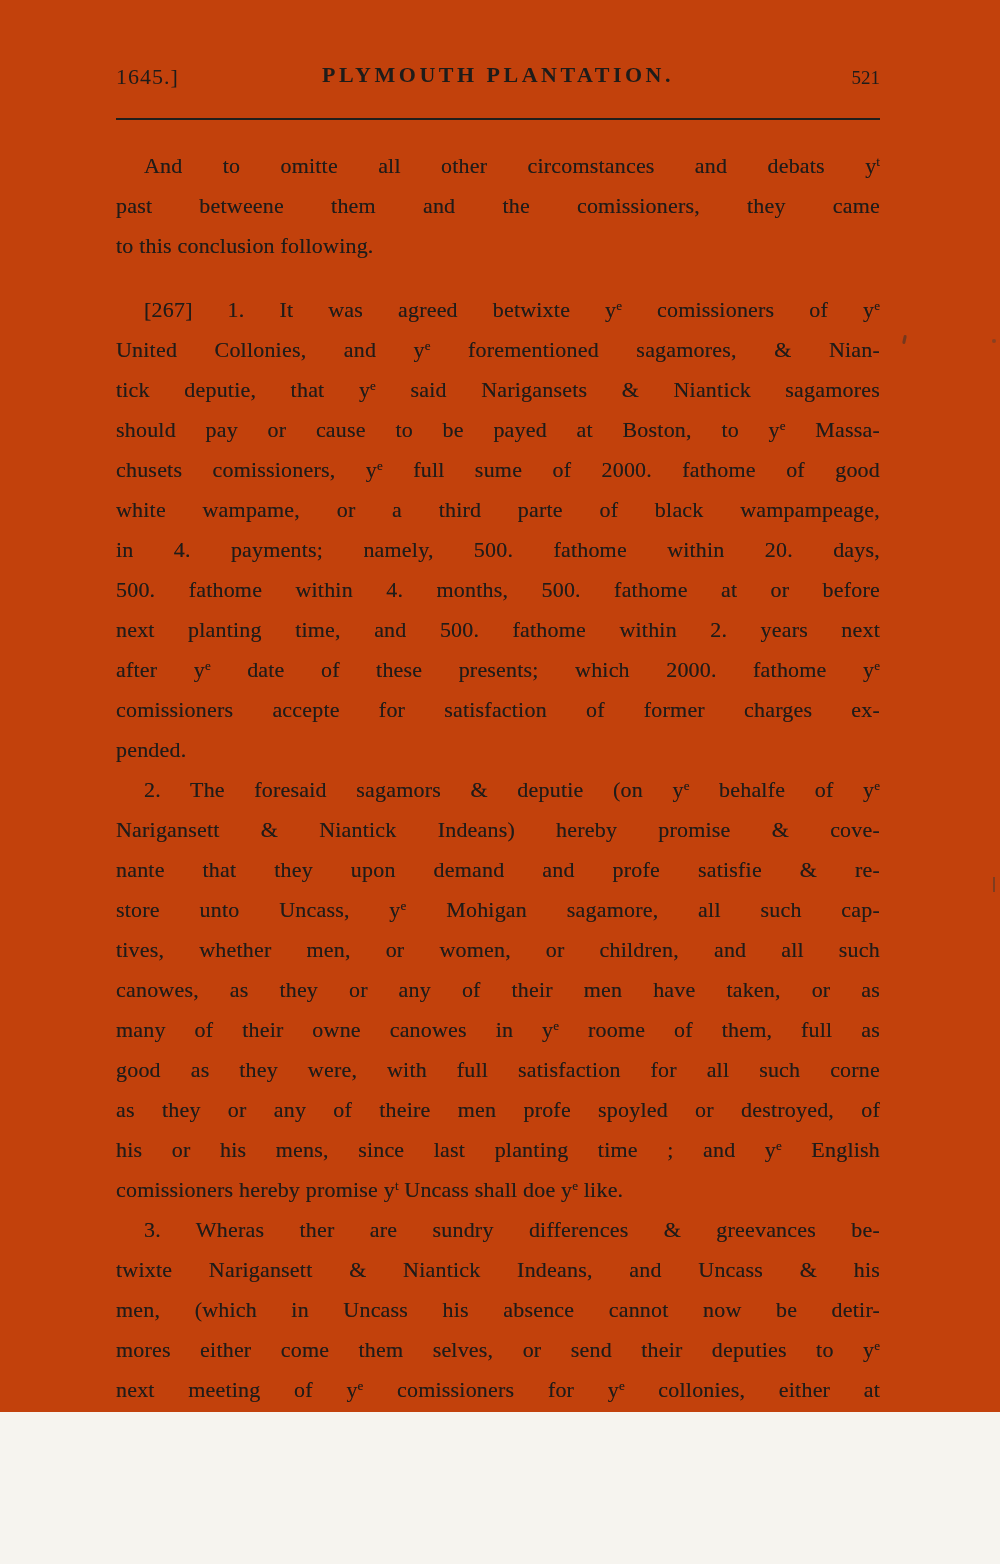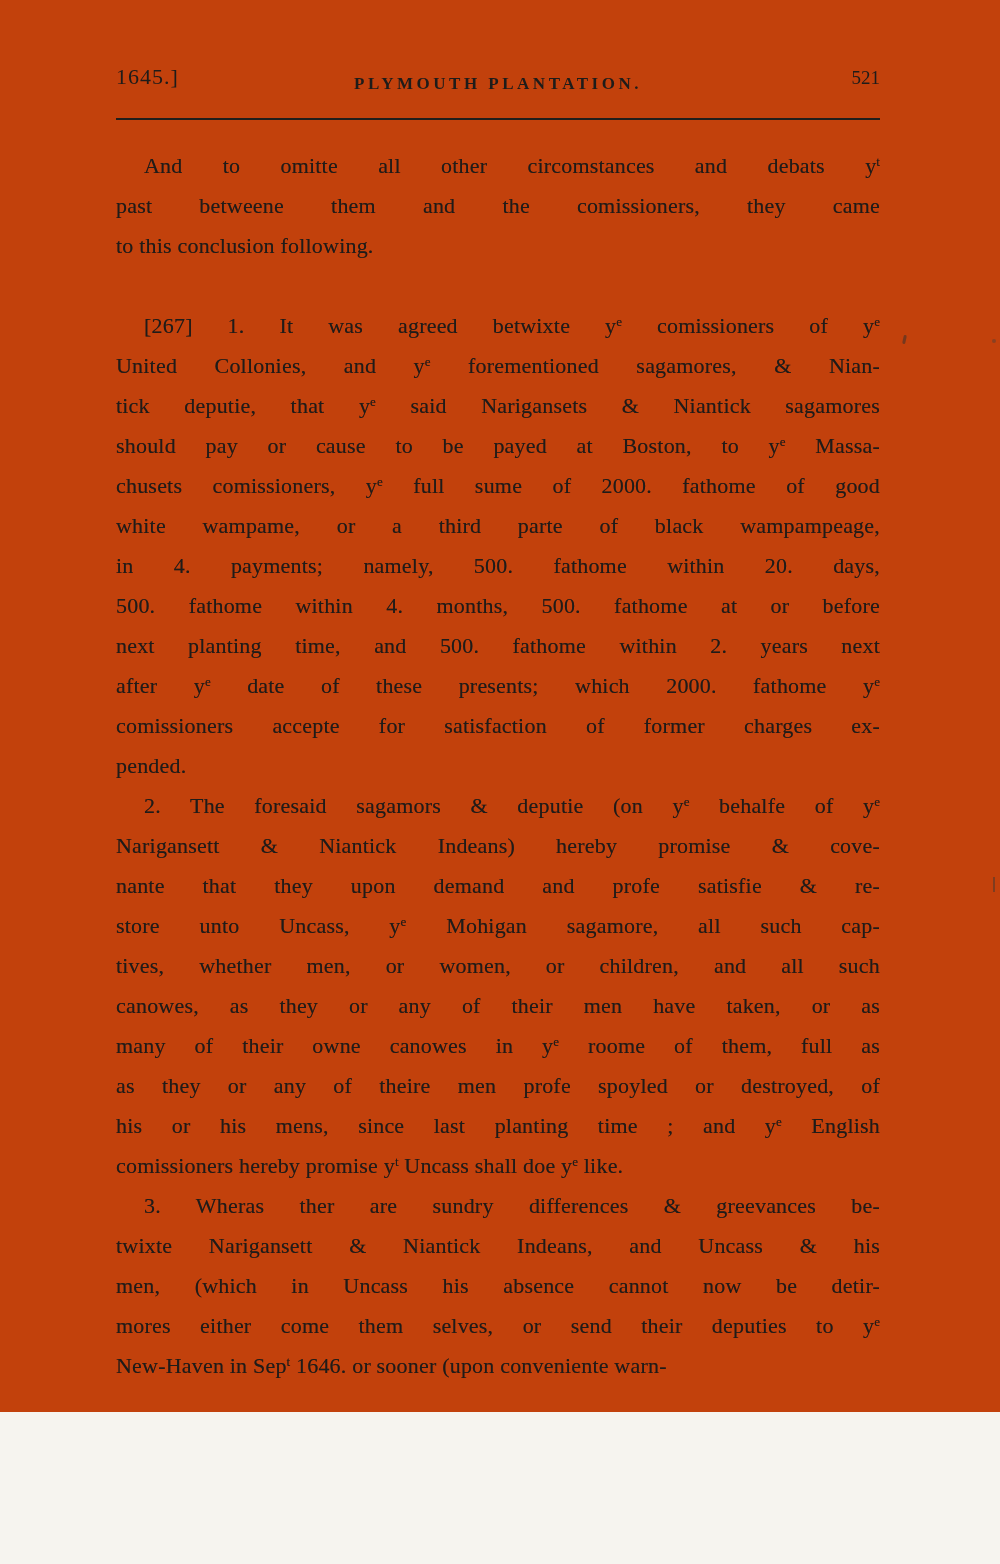"PLYMOUTH PLANTATION." .header-title { bottom: 0 -> 6px; font-size: 17px -> 22px }
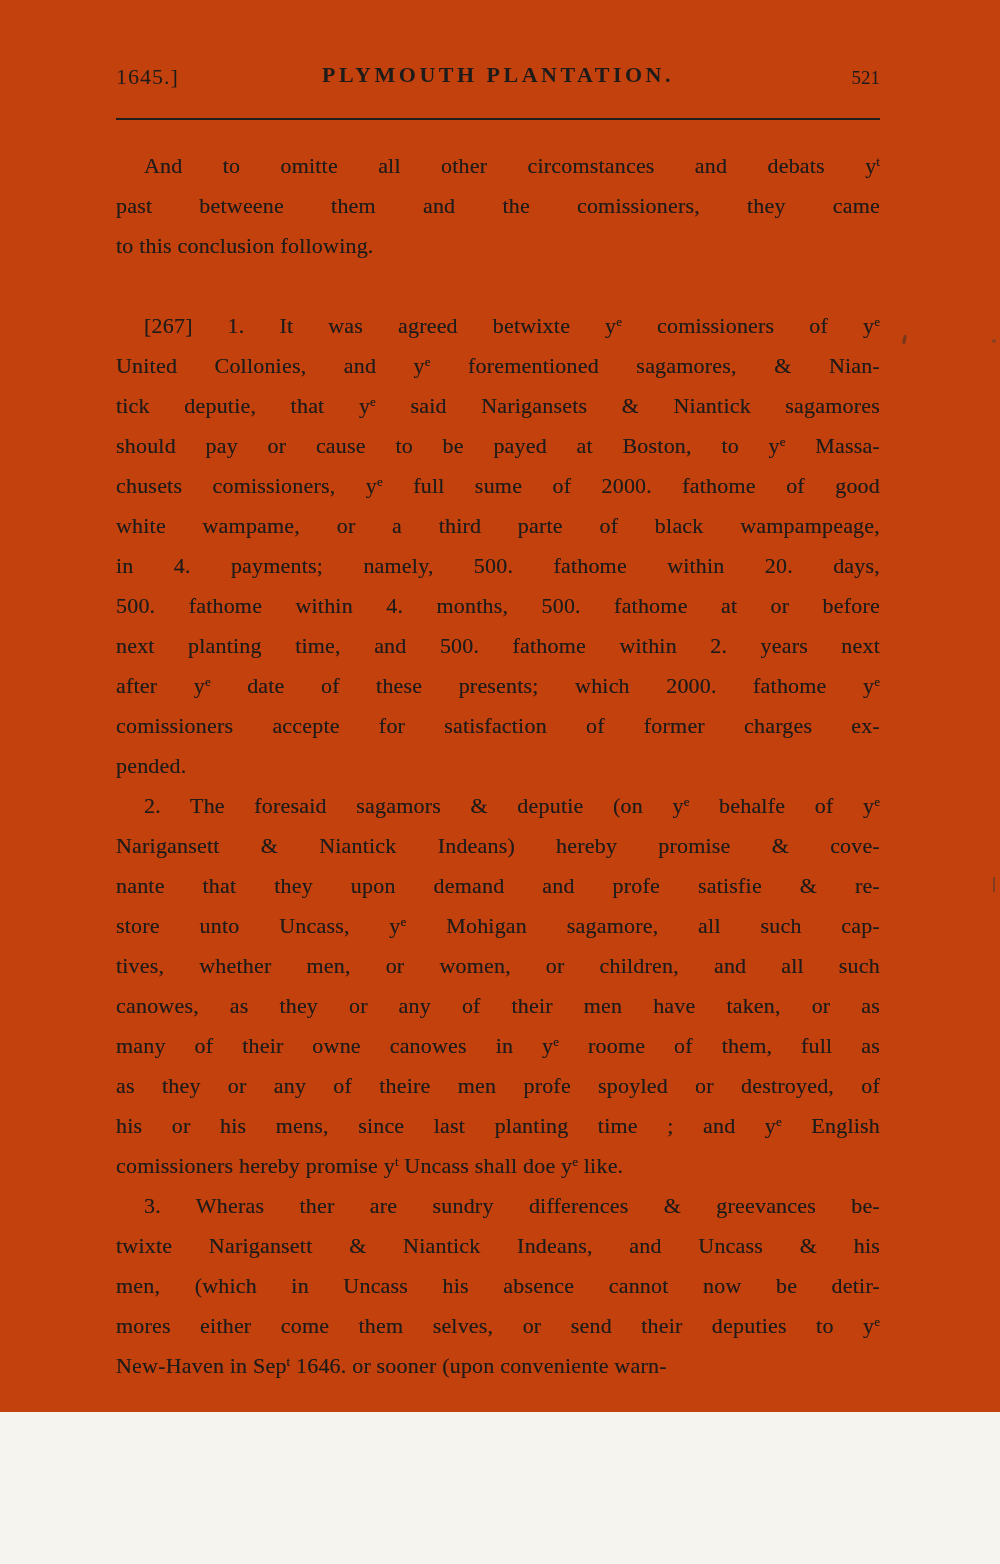"[267] 1. It was agreed" .page-body .paragraph:nth-child(2) { margin-top: 40px -> 24px }
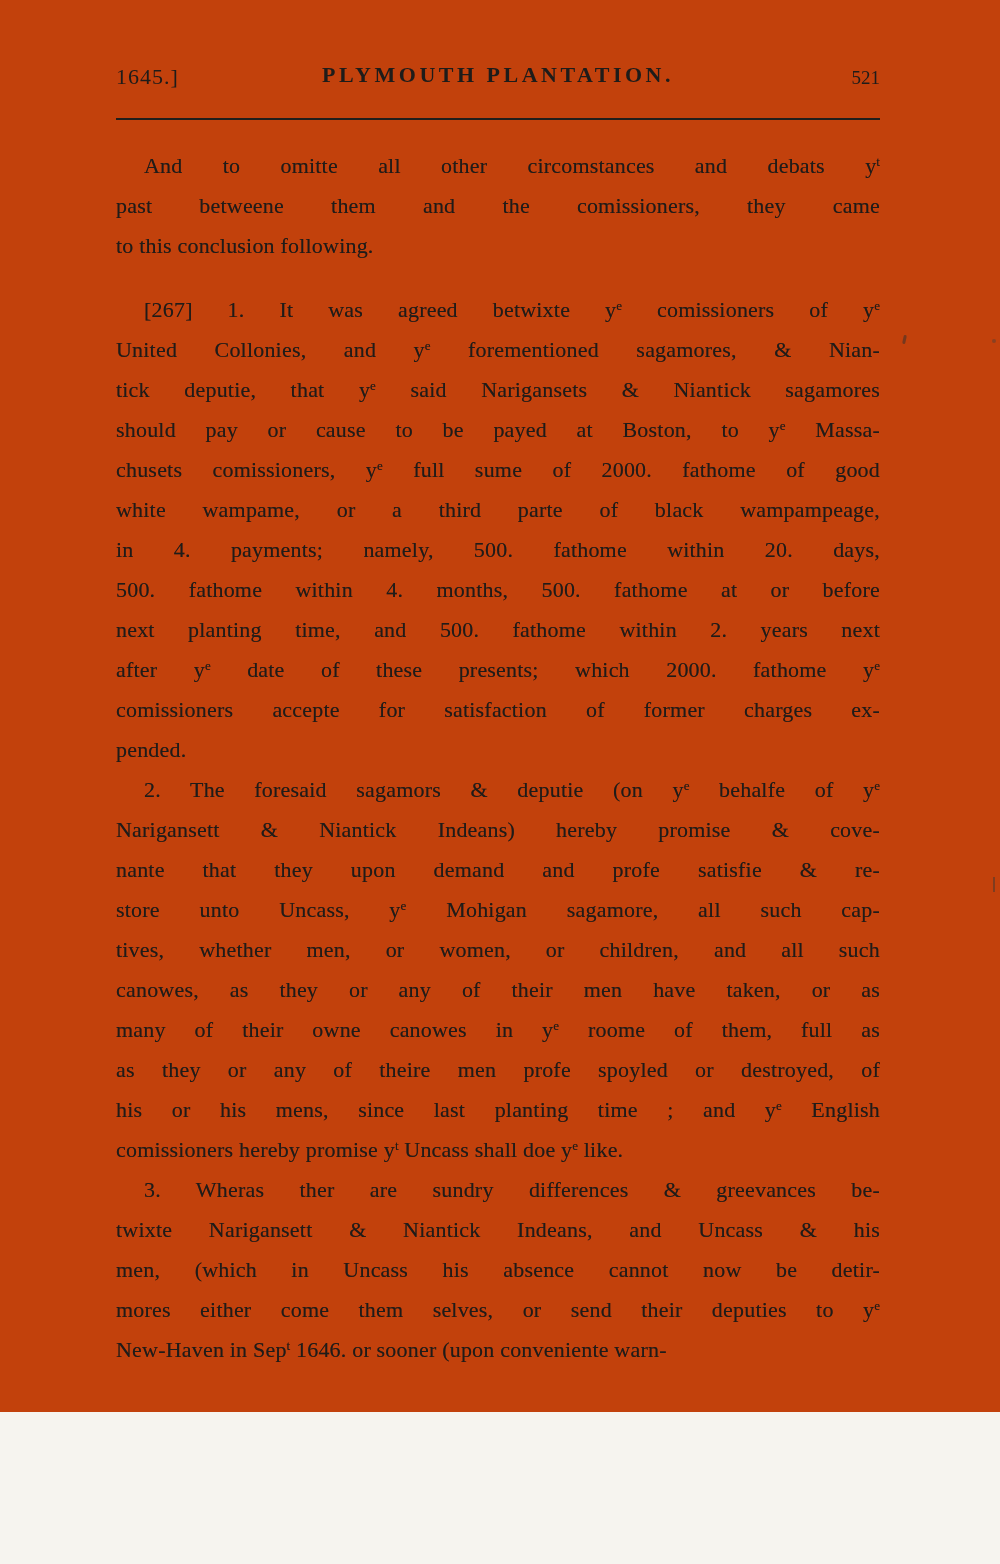"good as they were, with" div.line { html: none -> <div>good as they were, with full satisfaction for all such corne</div> }
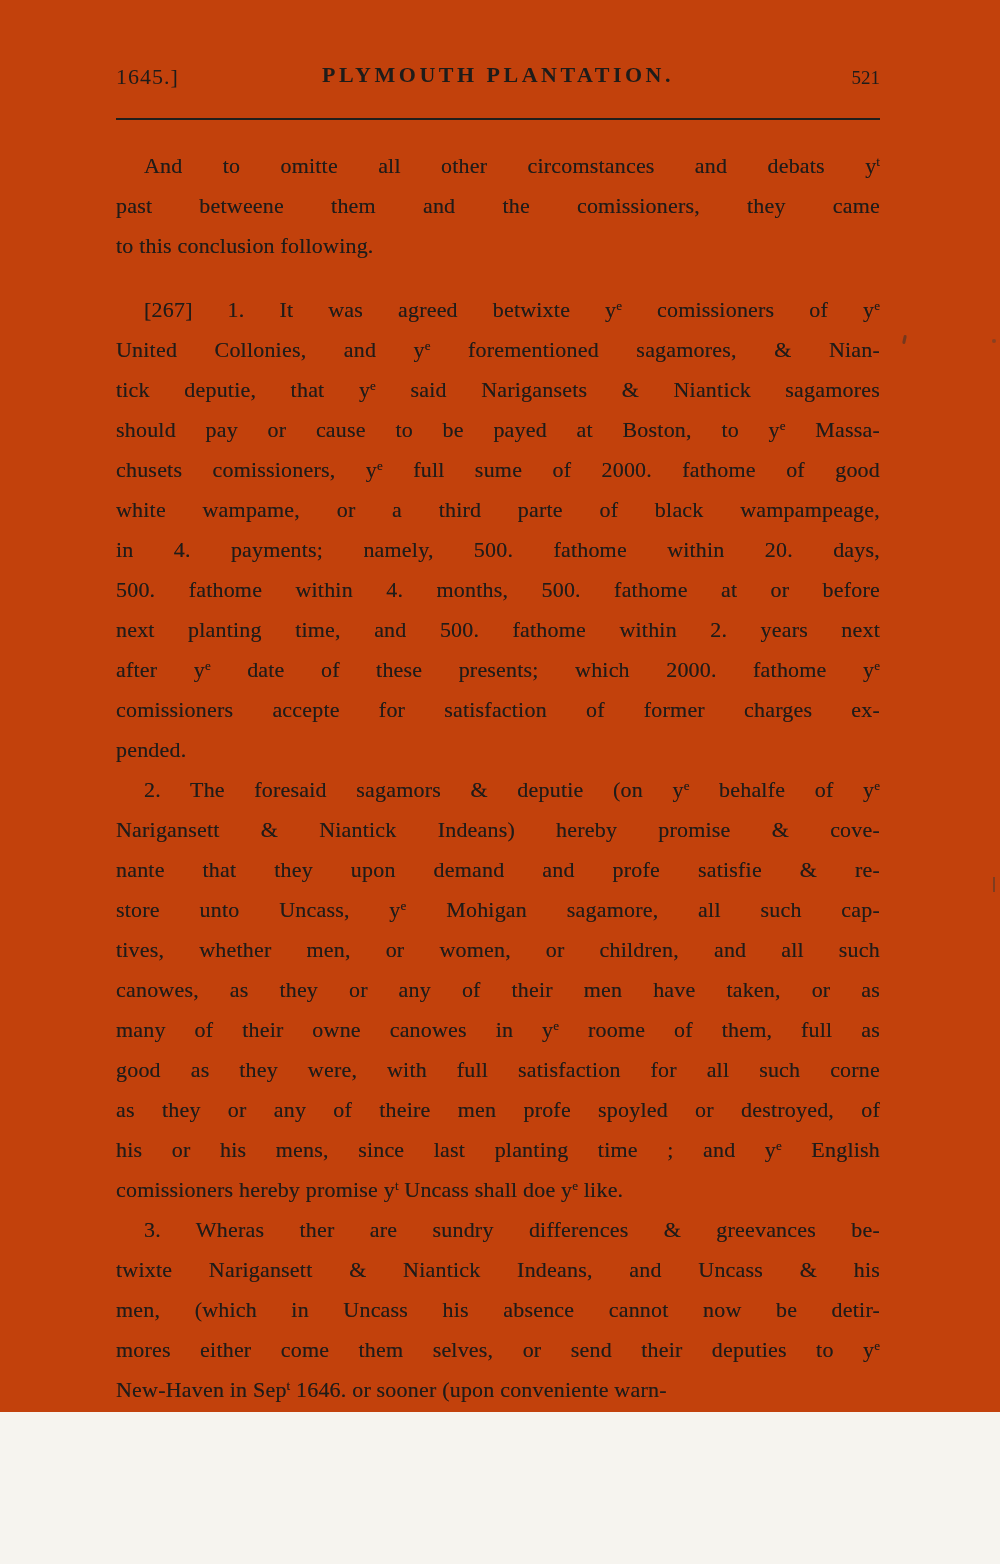"next meeting of ye comissioners" div.line { html: none -> <div>next meeting of y<sup>e</sup> comissioners for y<sup>e</sup> collonies, either at</div> }
